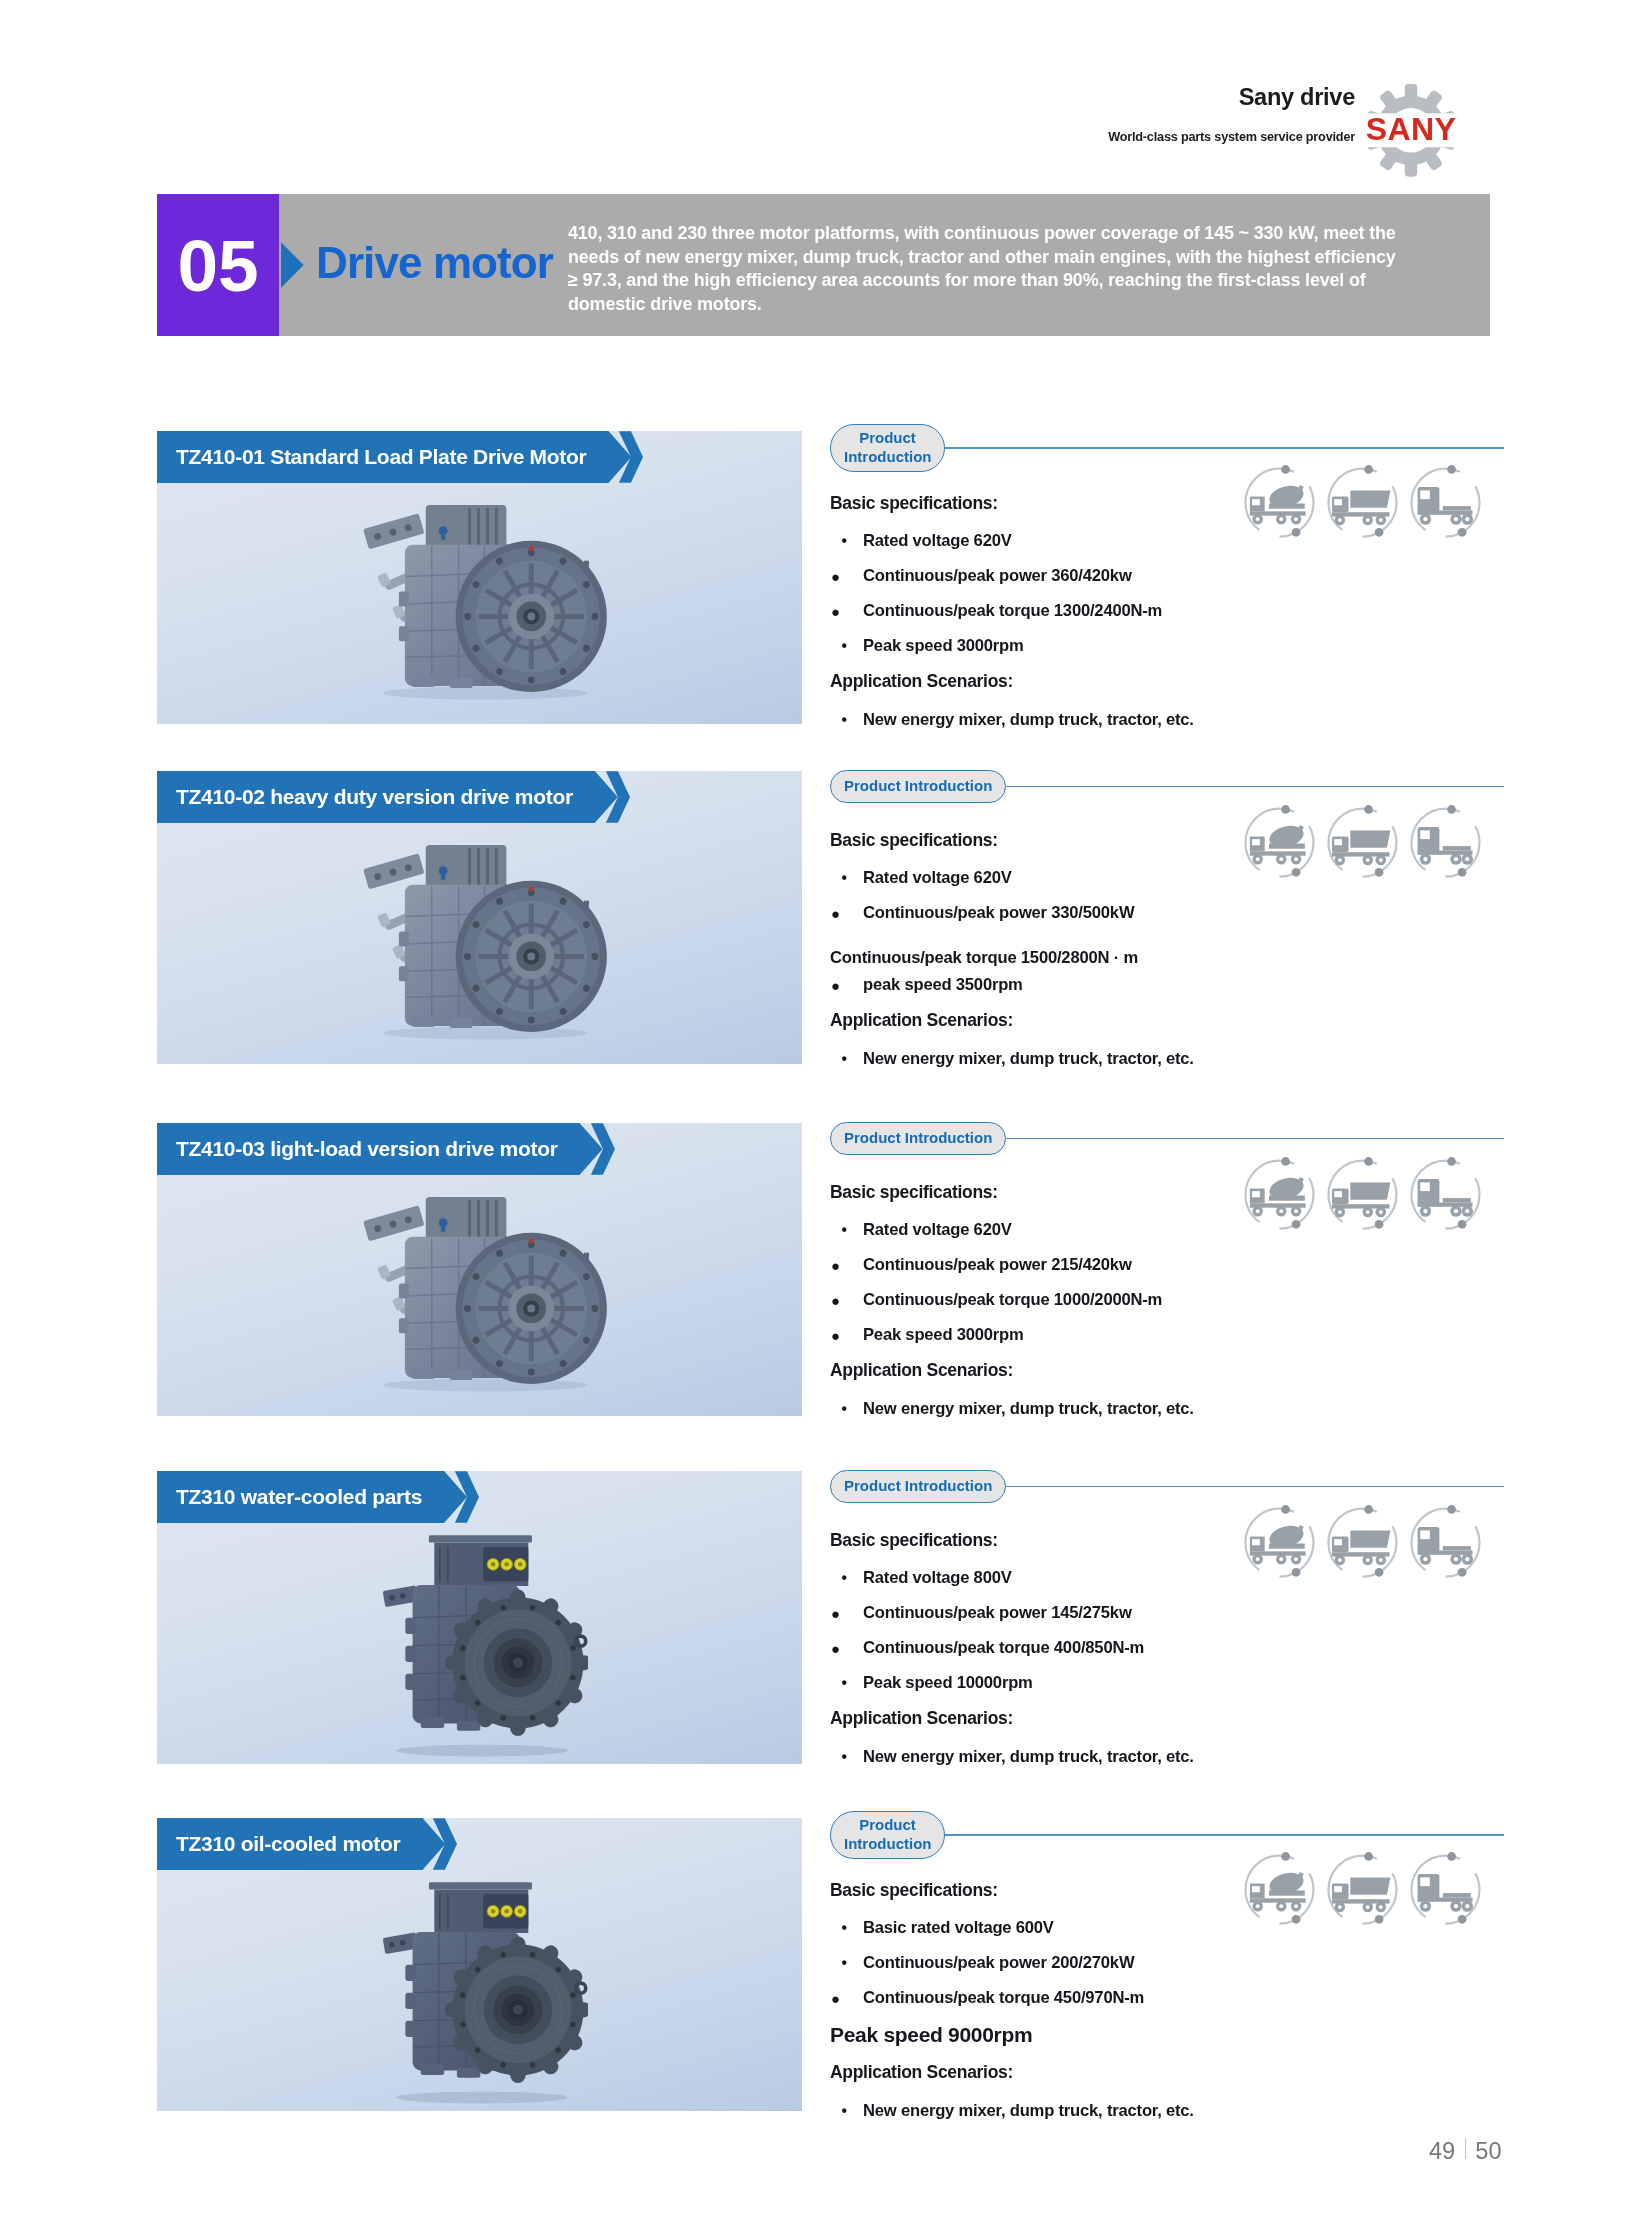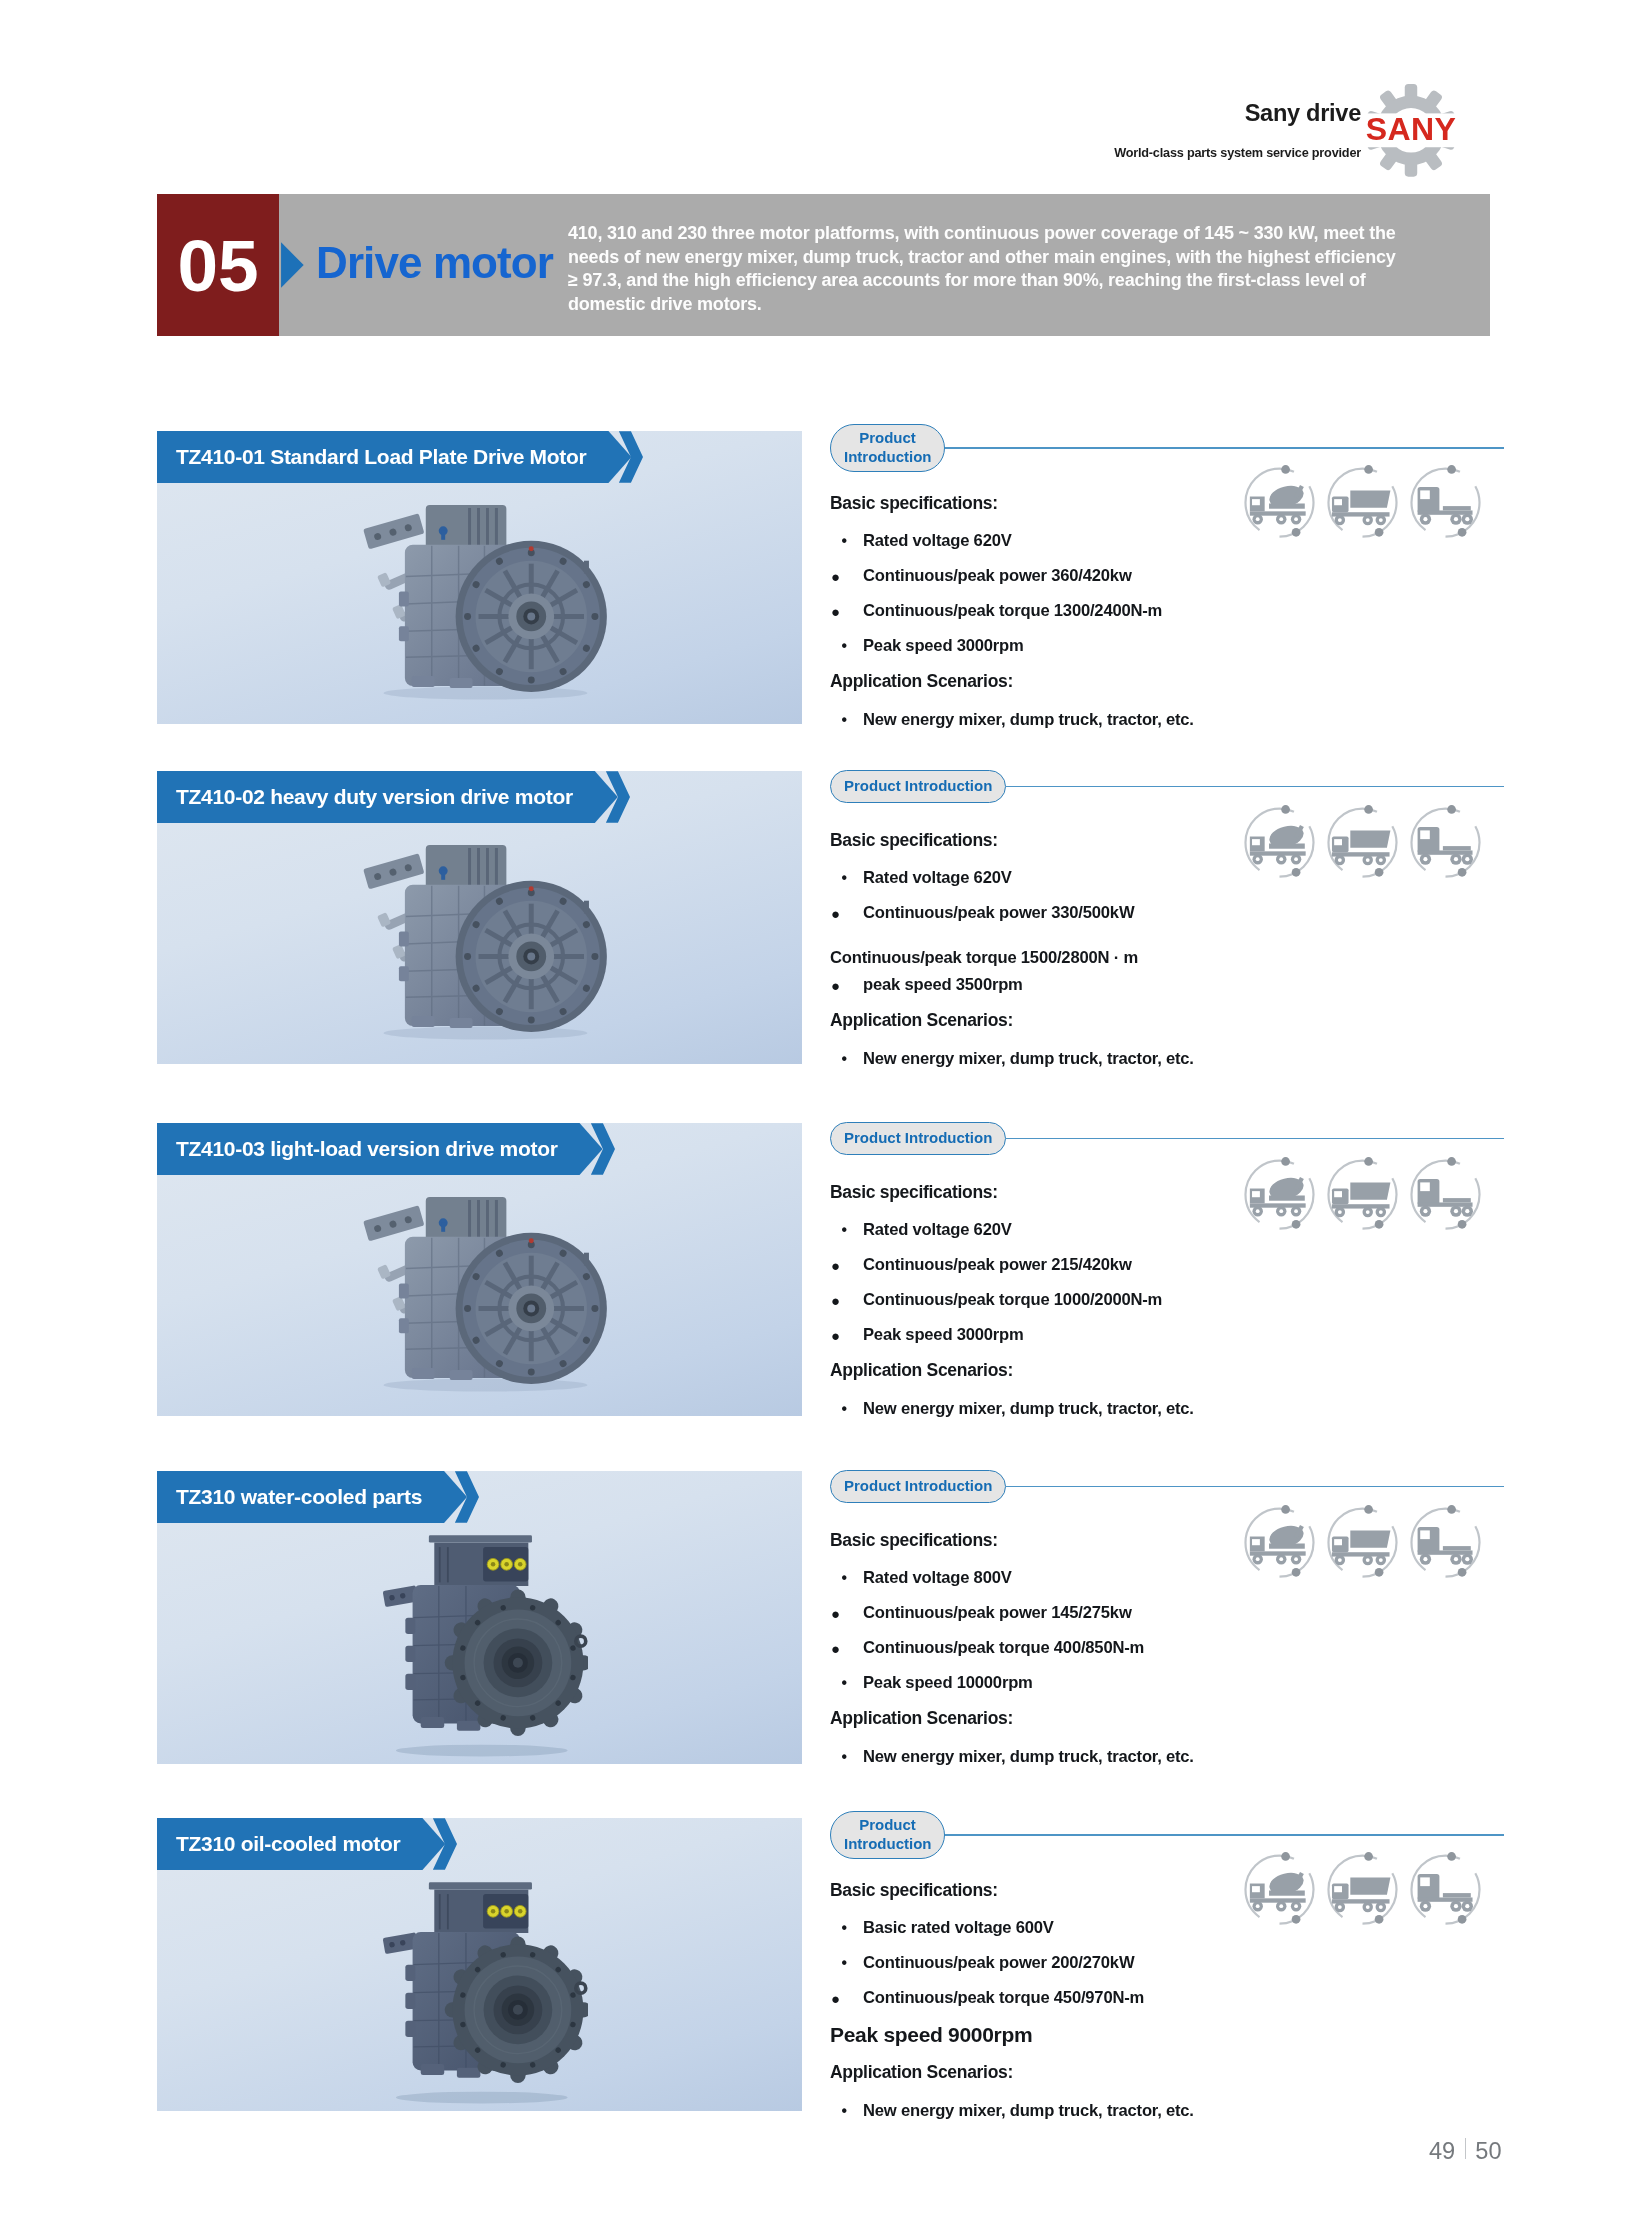"Sany drive" .brand-header { align-items: center -> none; gap: 1px -> 7px }
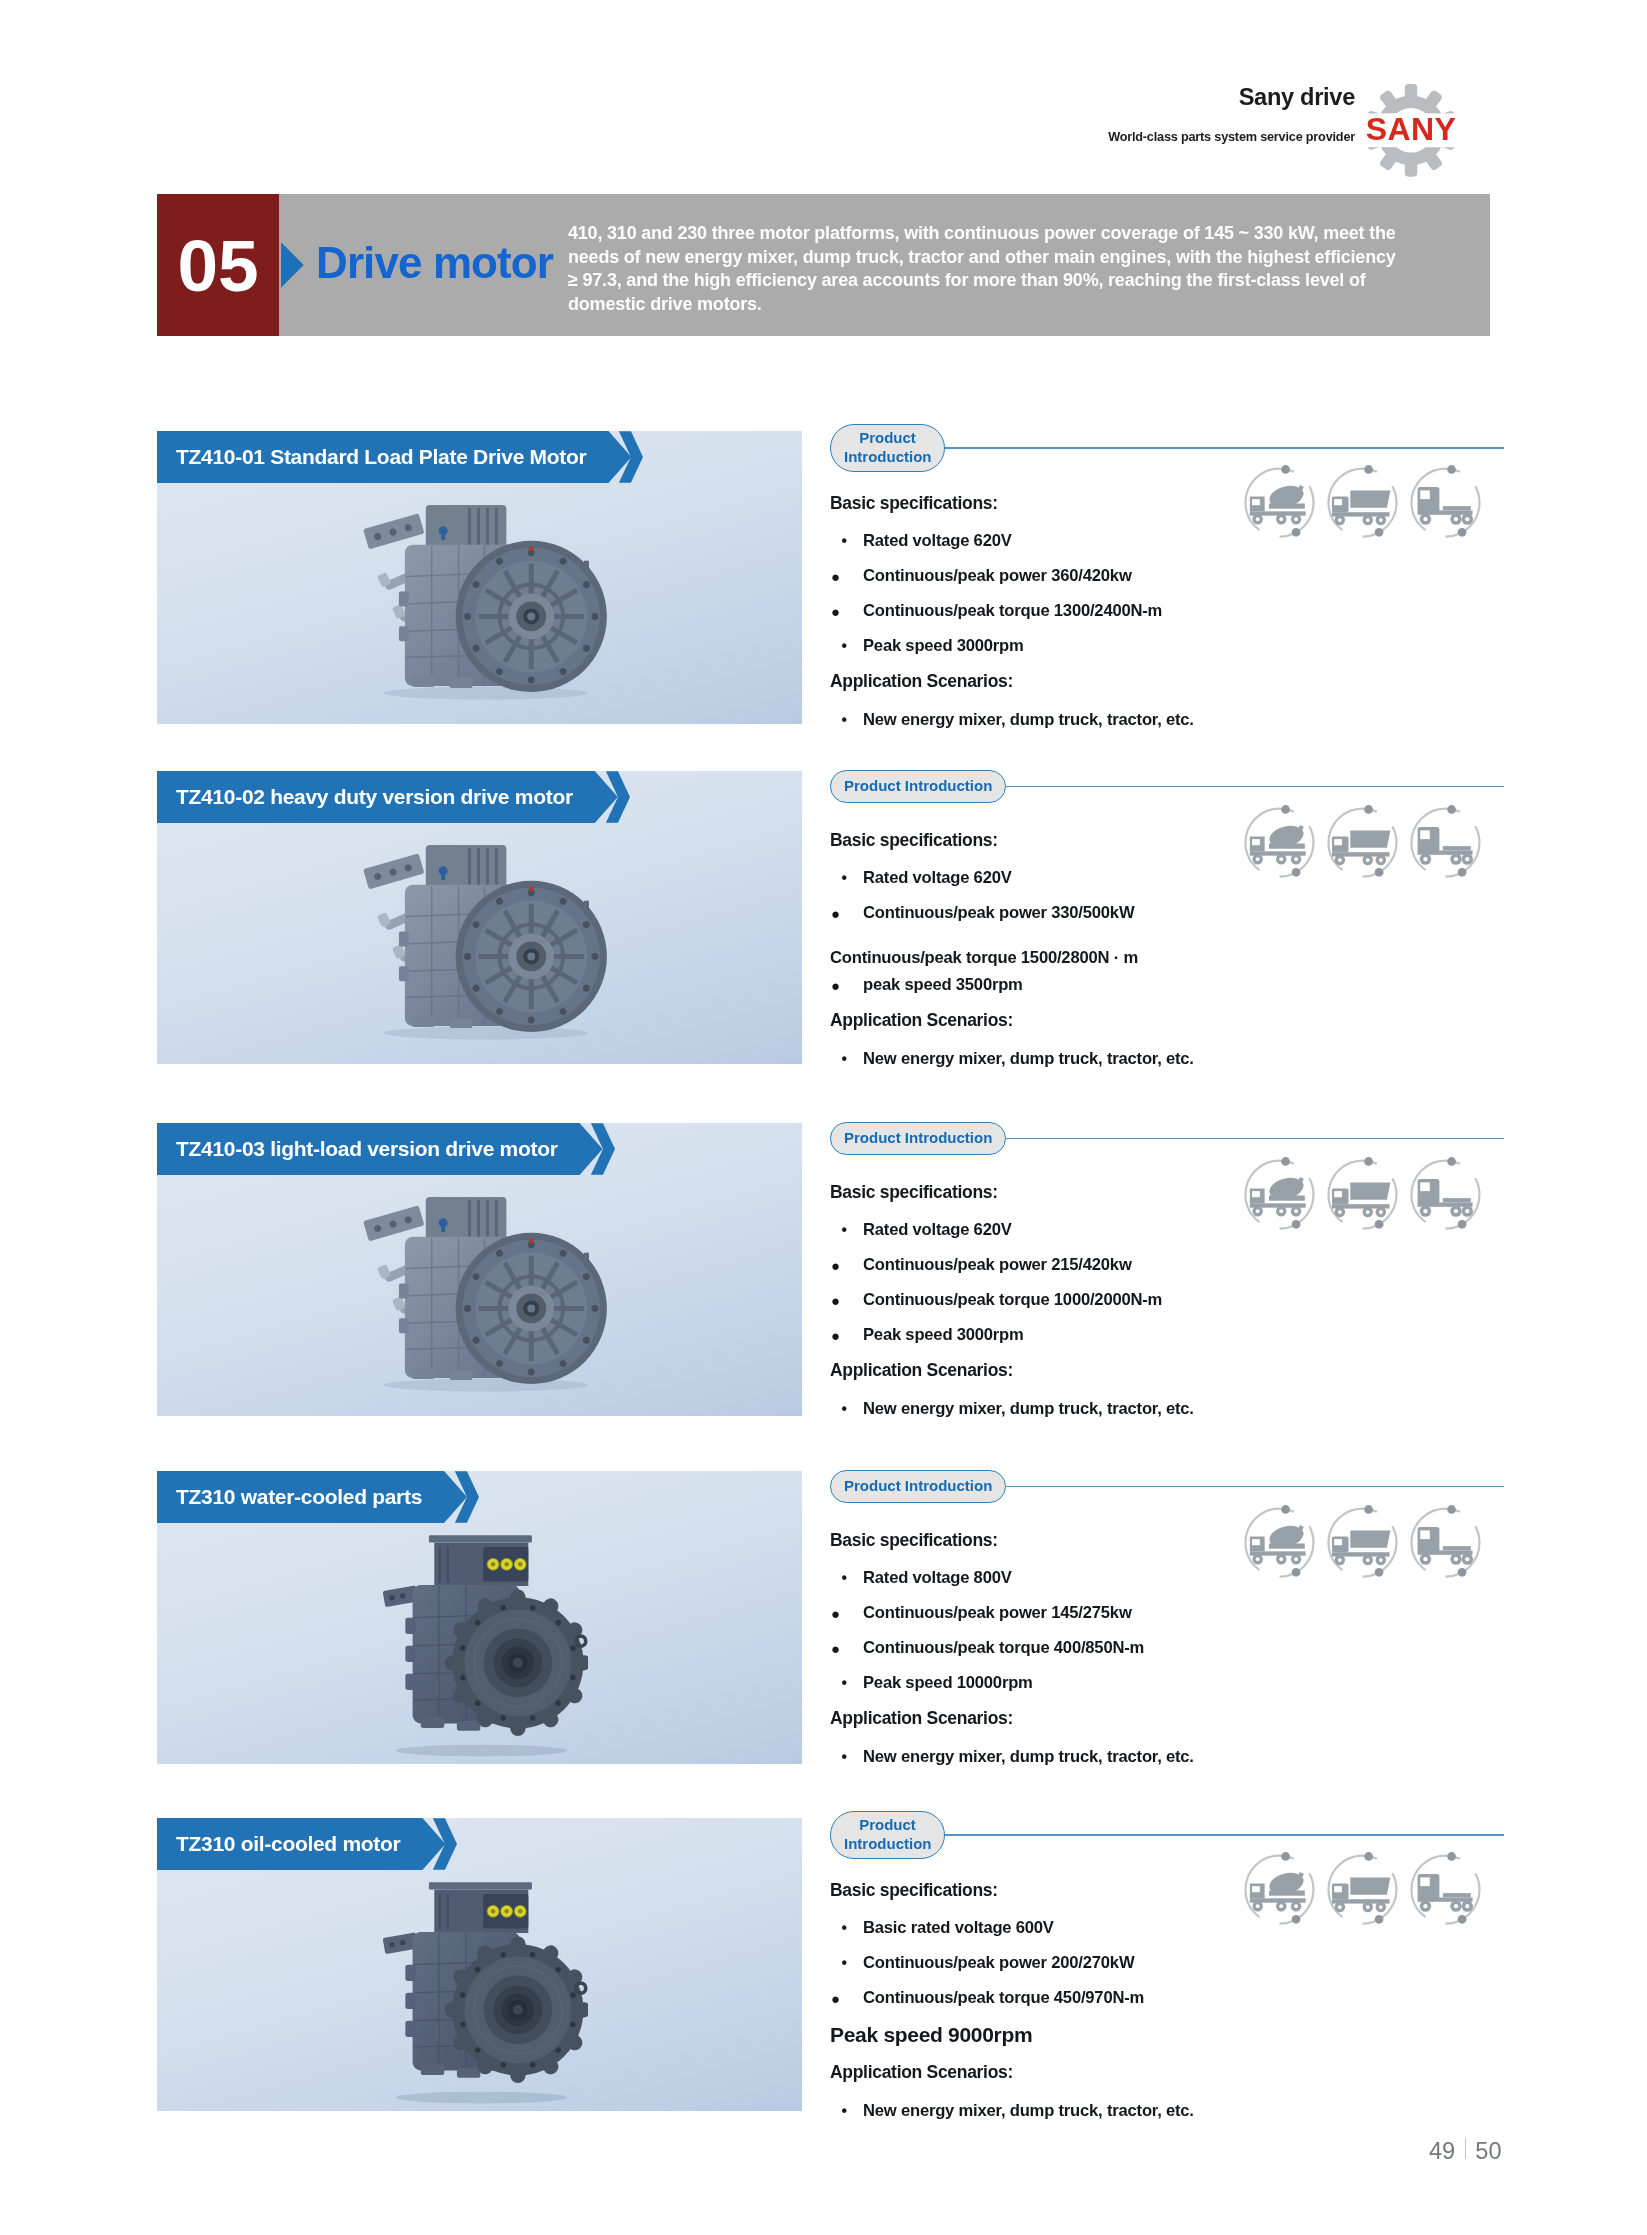"05" .chapter-num { background: #7f1d1d -> #6d28d9 }
